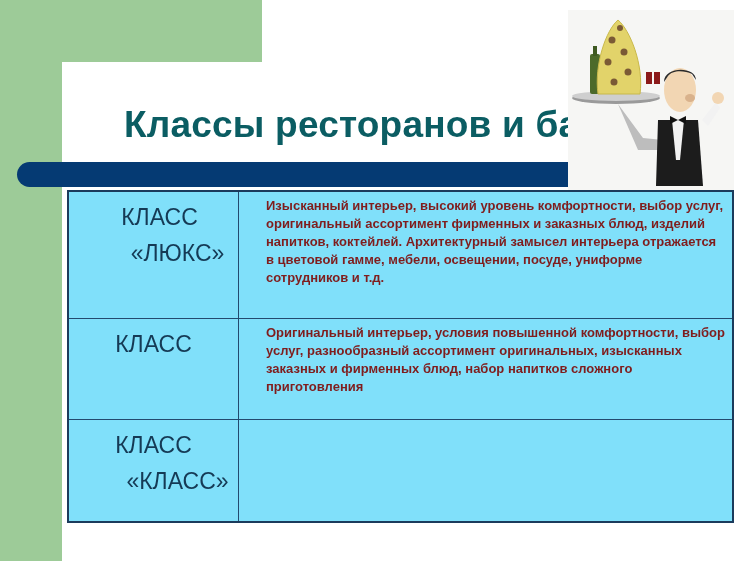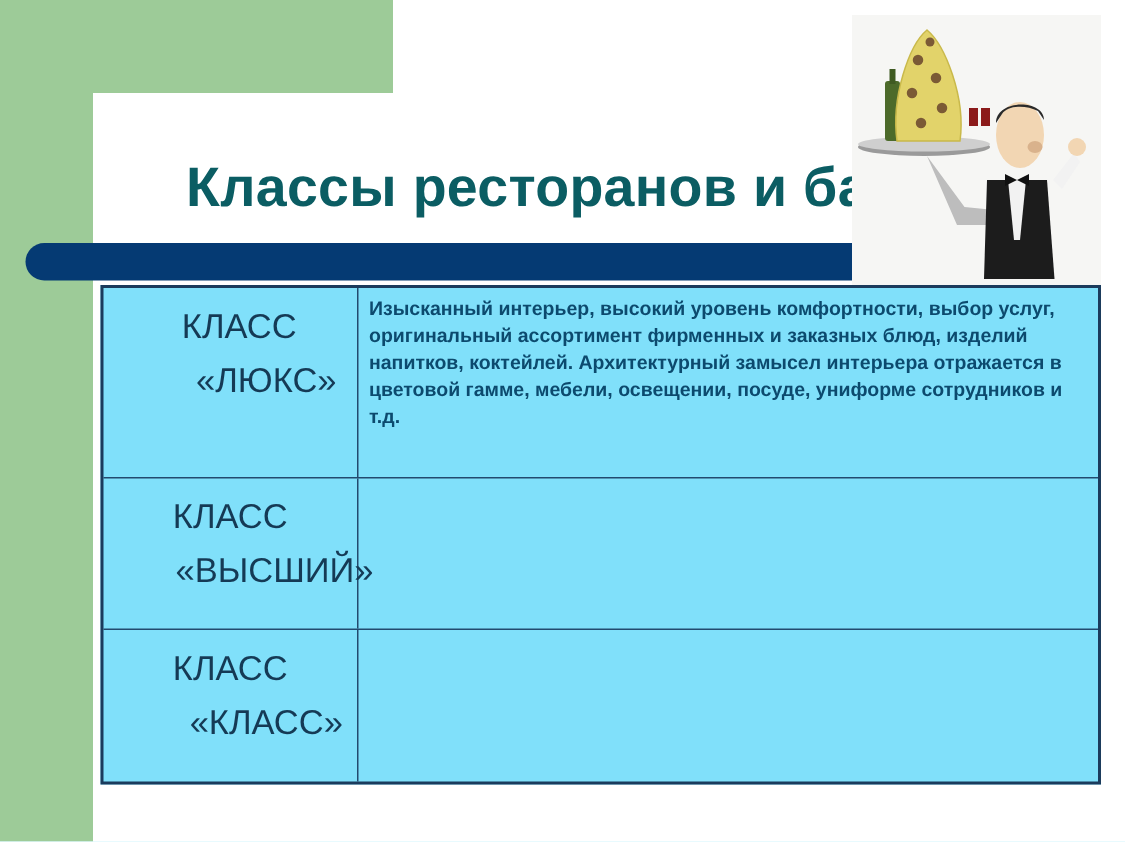"КЛАСС" .row { gap: none -> 20px }
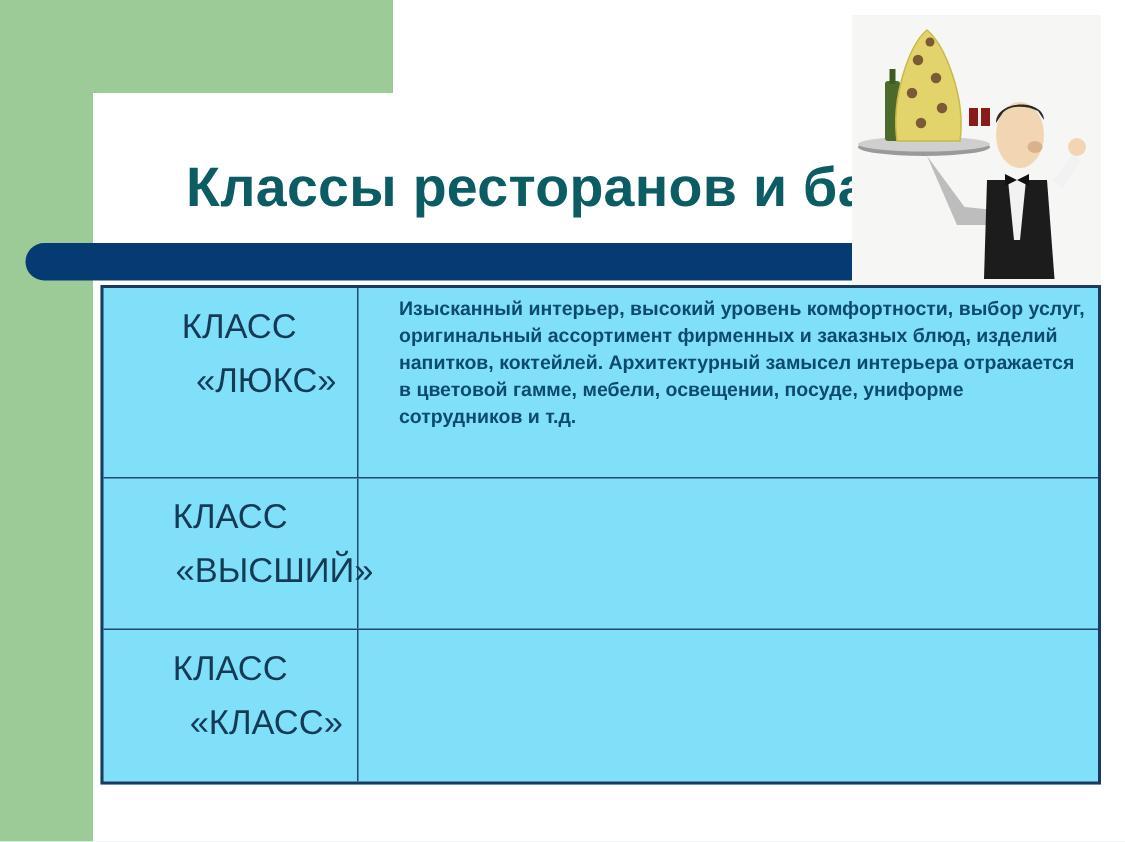"Изысканный интерьер, высокий уровень" .cell-desc { color: #0c4a6e -> #7f1d1d }
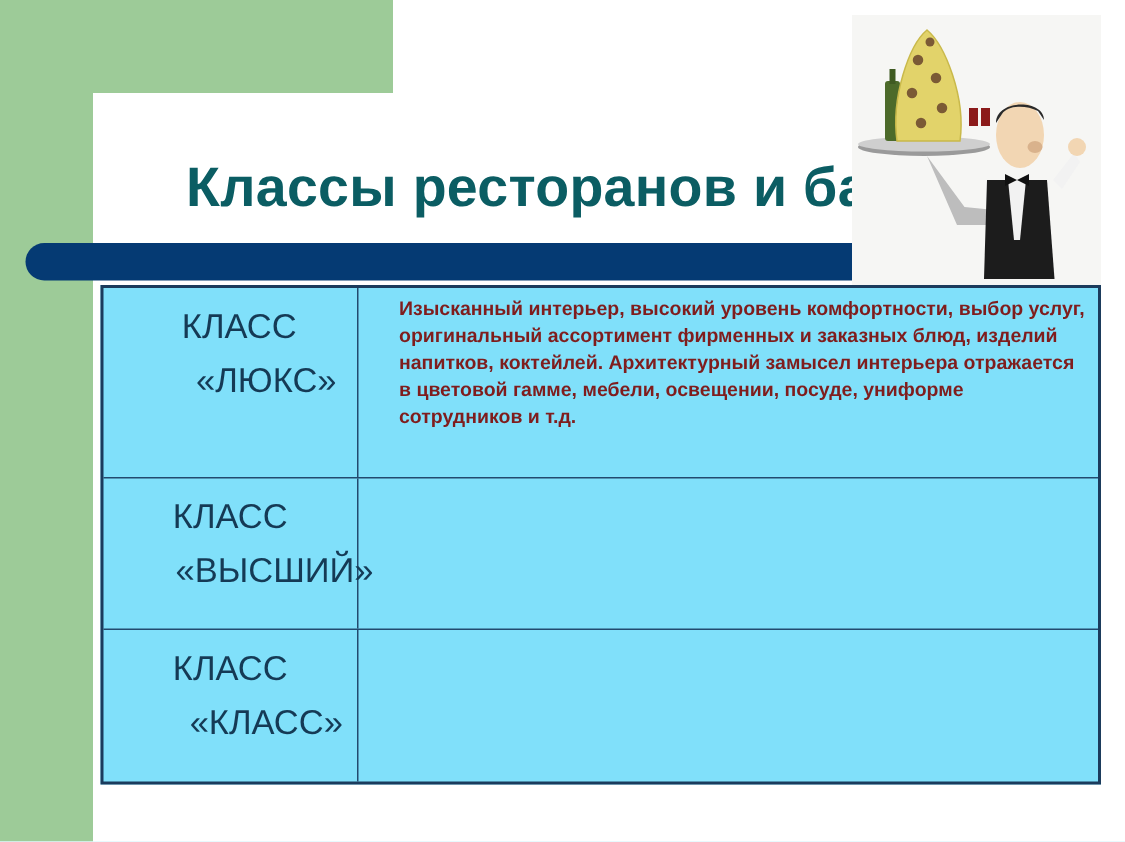"Оригинальный интерьер, условия" div.cell-desc { html: none -> <div>Оригинальный интерьер, условия повышенной комфортности, выбор услуг, разнообразный ассортимент оригинальных, изысканных заказных и фирменных блюд, набор напитков сложного приготовления</div> }
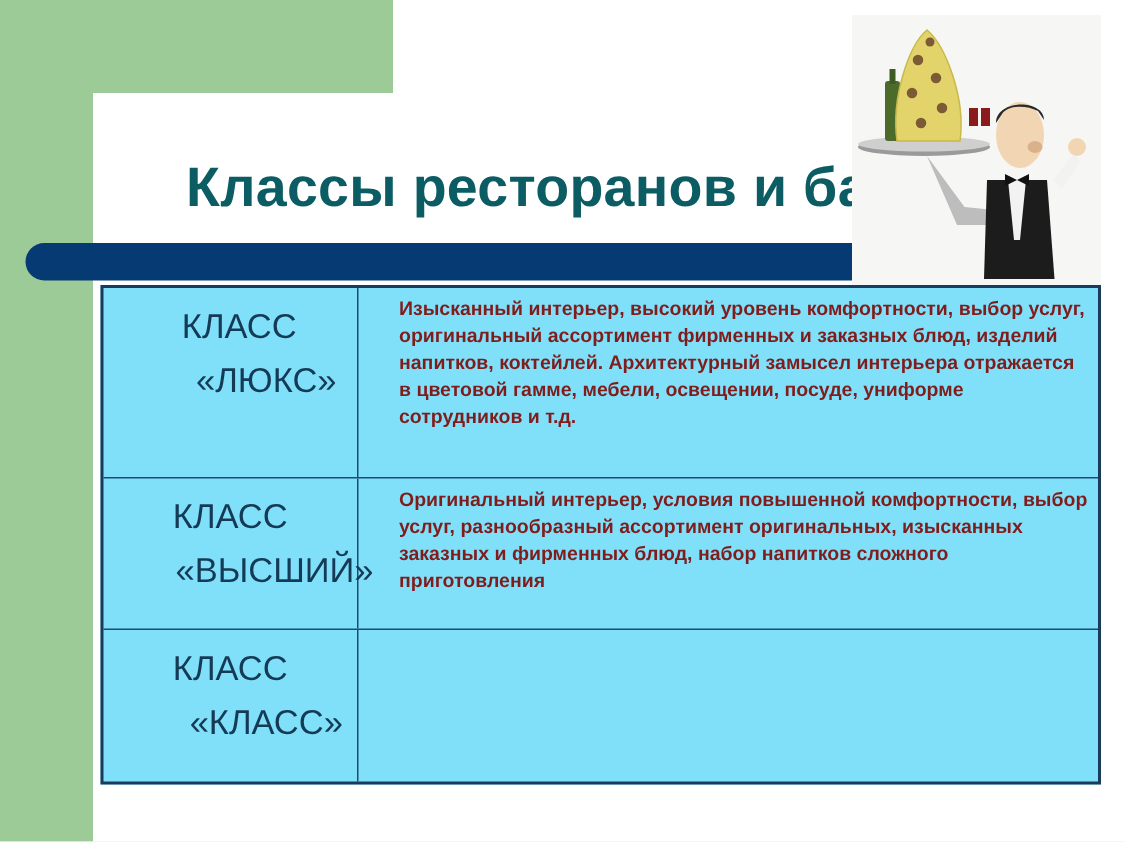"«ВЫСШИЙ»" span.line2 { html: <span>«ВЫСШИЙ»</span> -> none }
